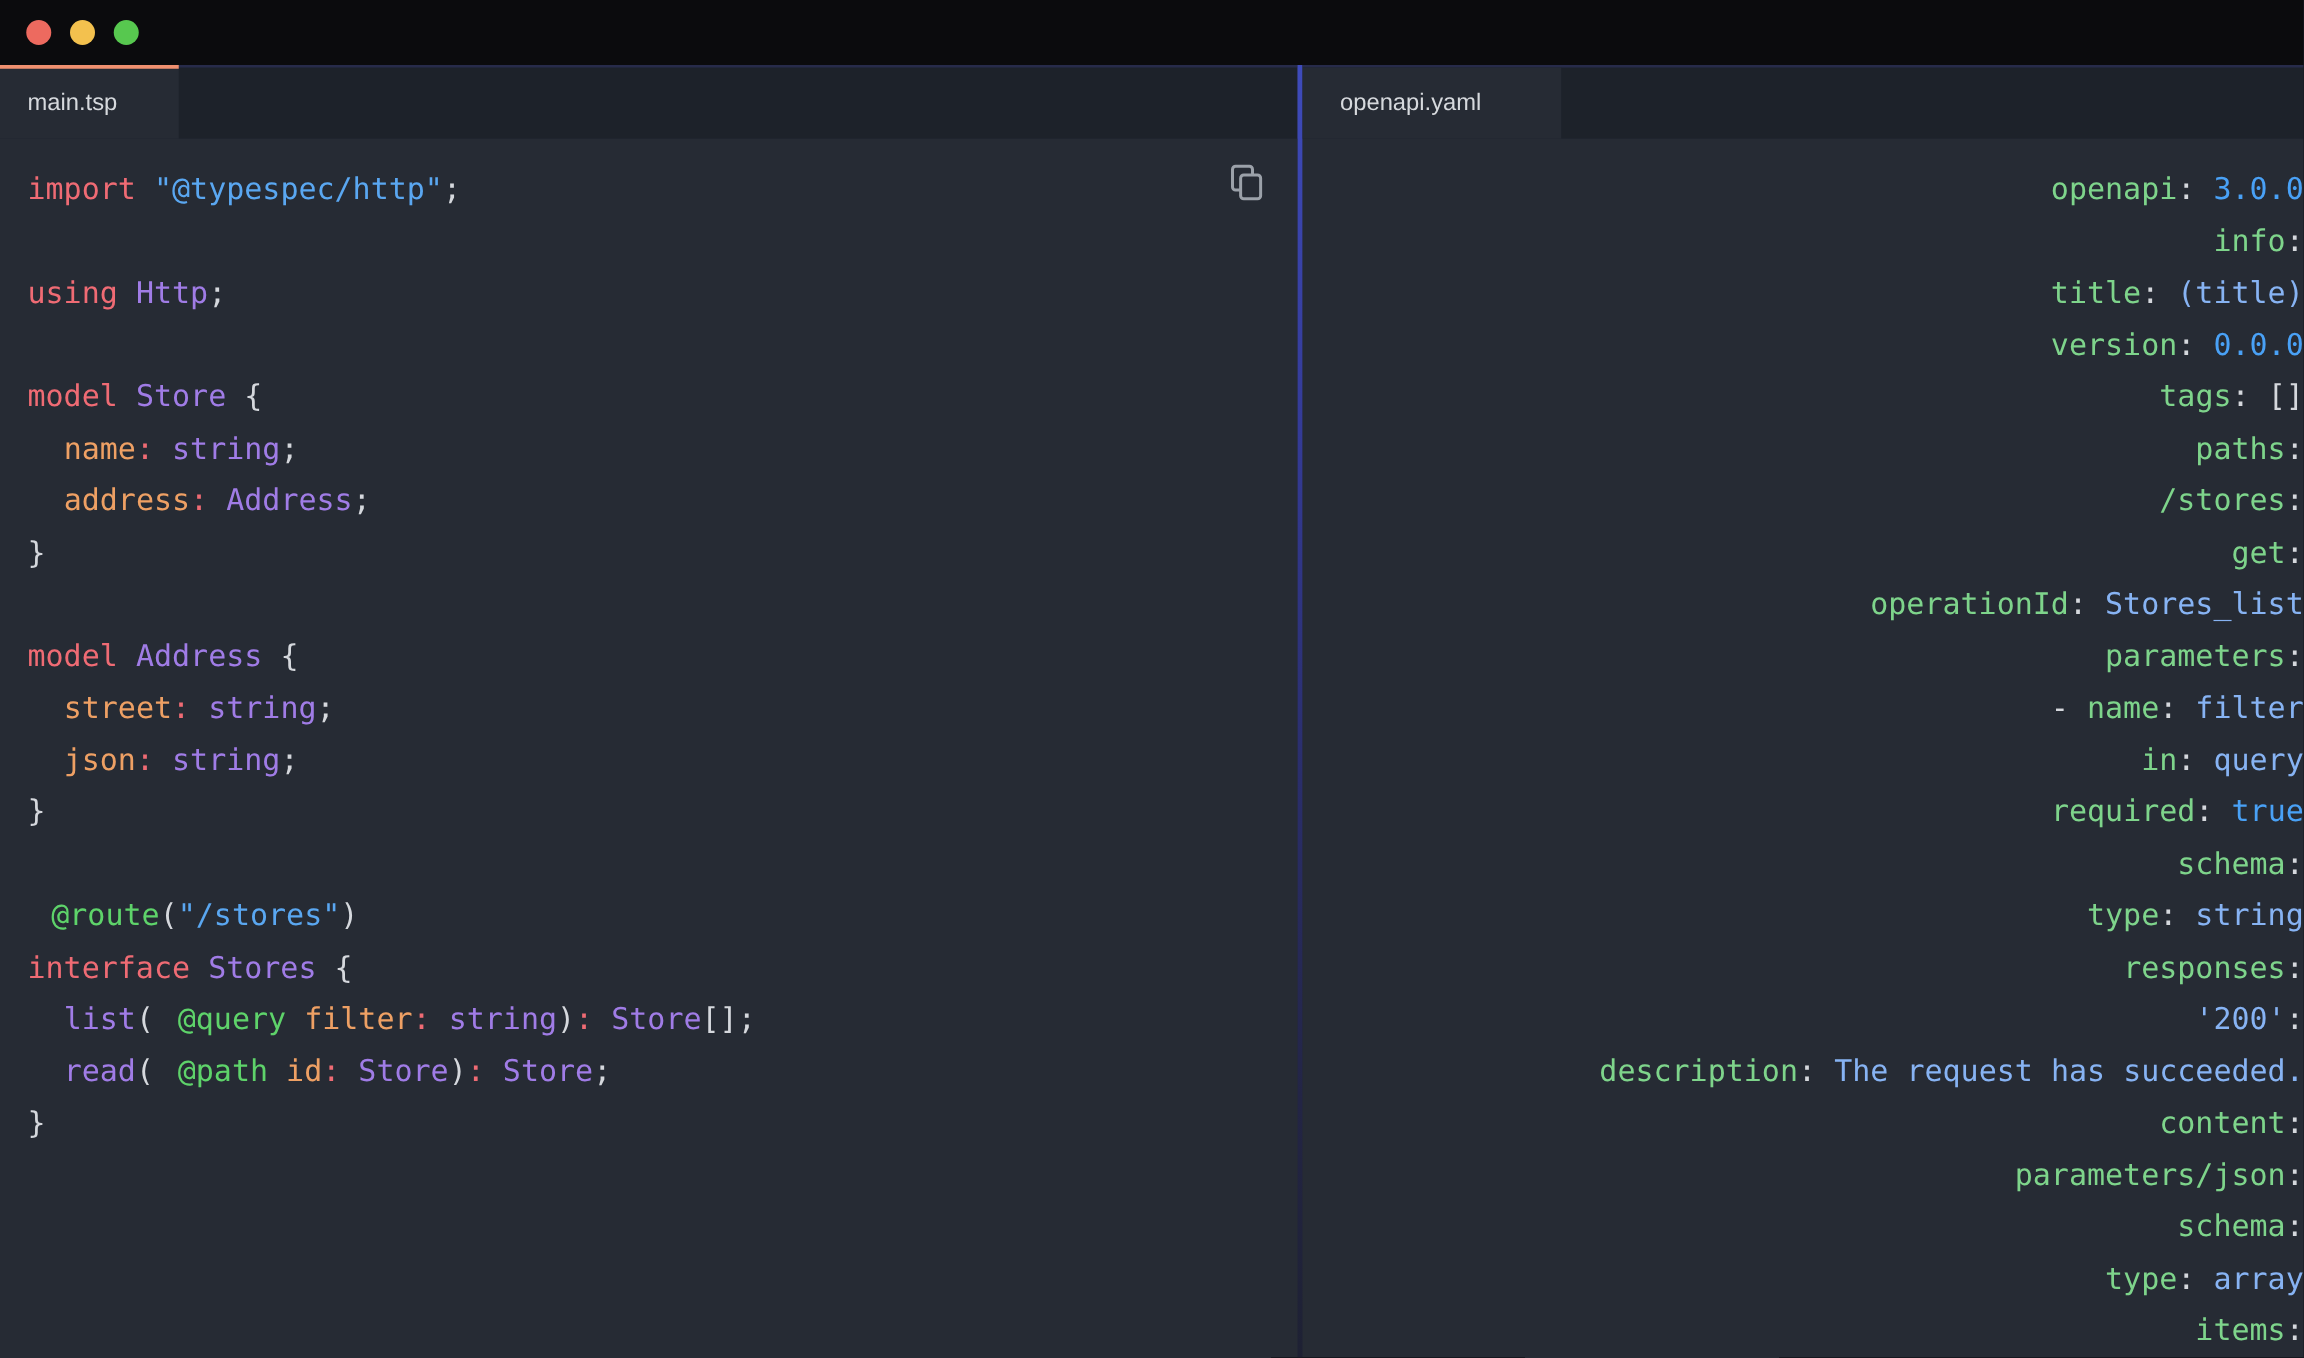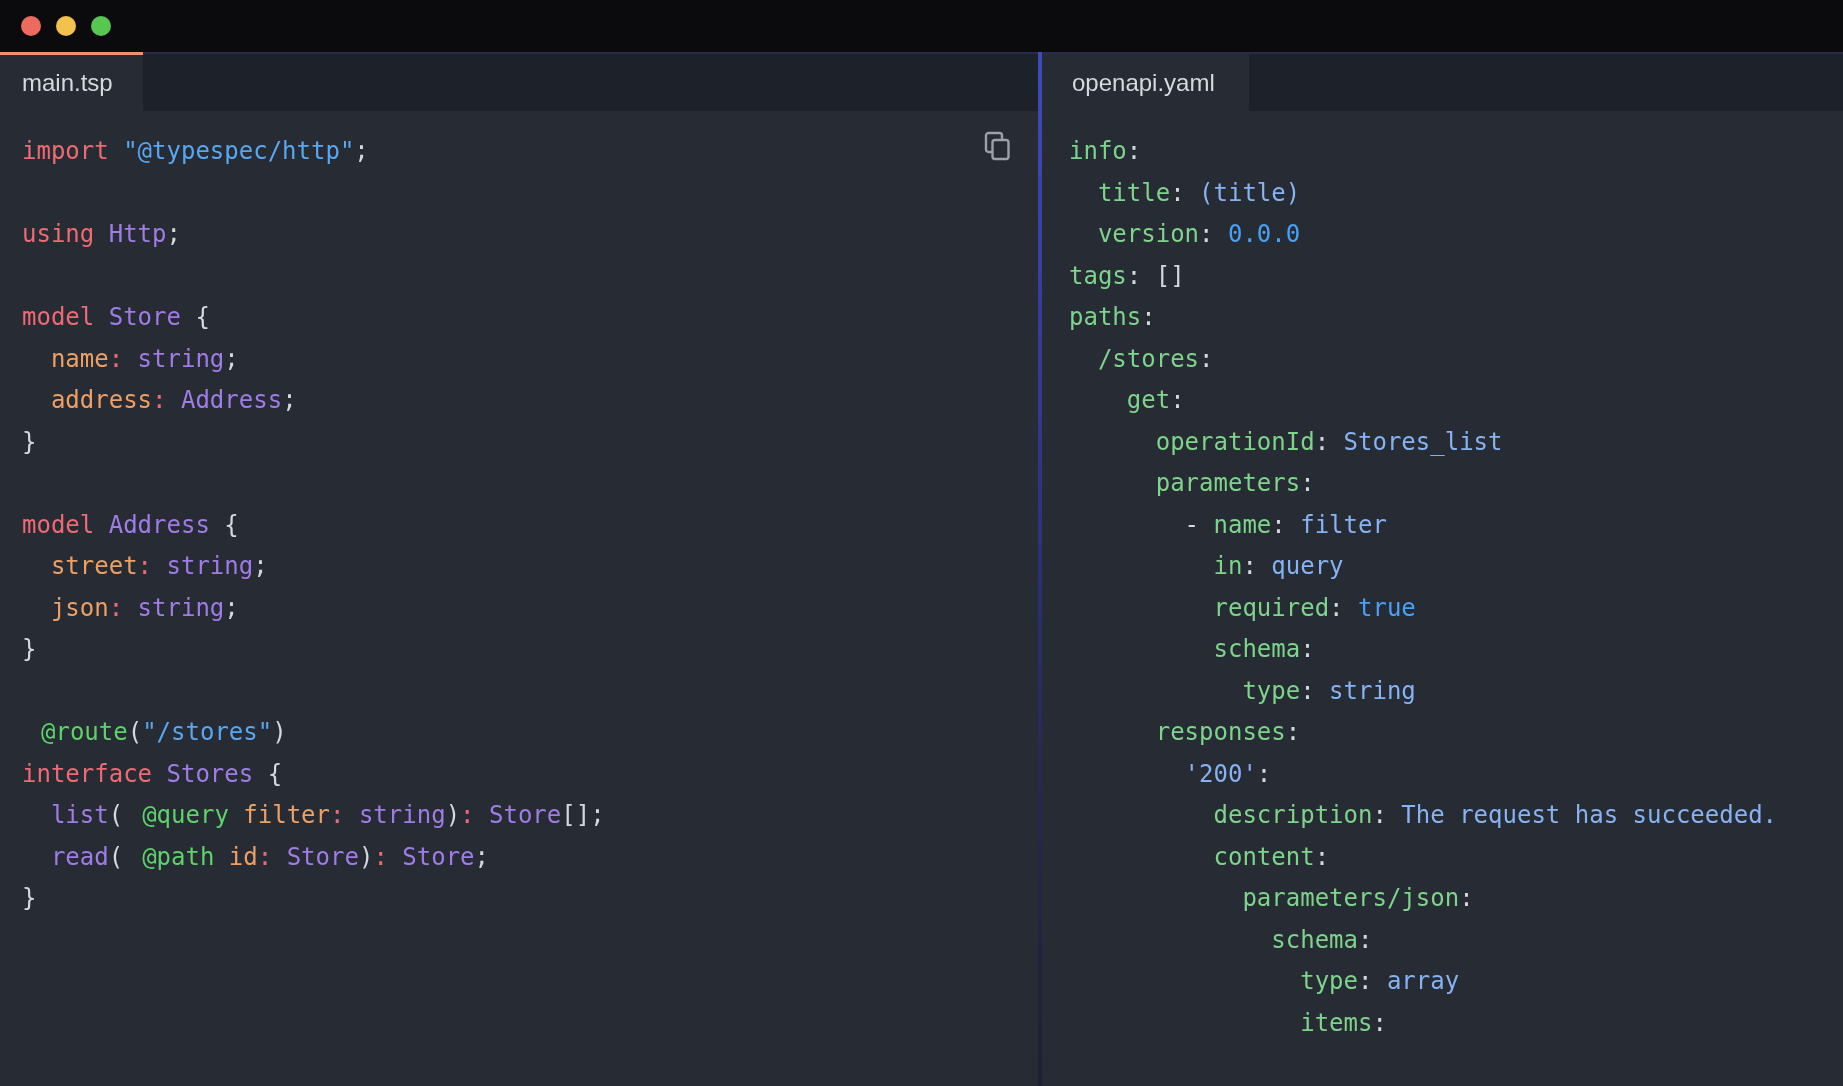"main.tsp" .tab { font-size: 24px -> 19px }
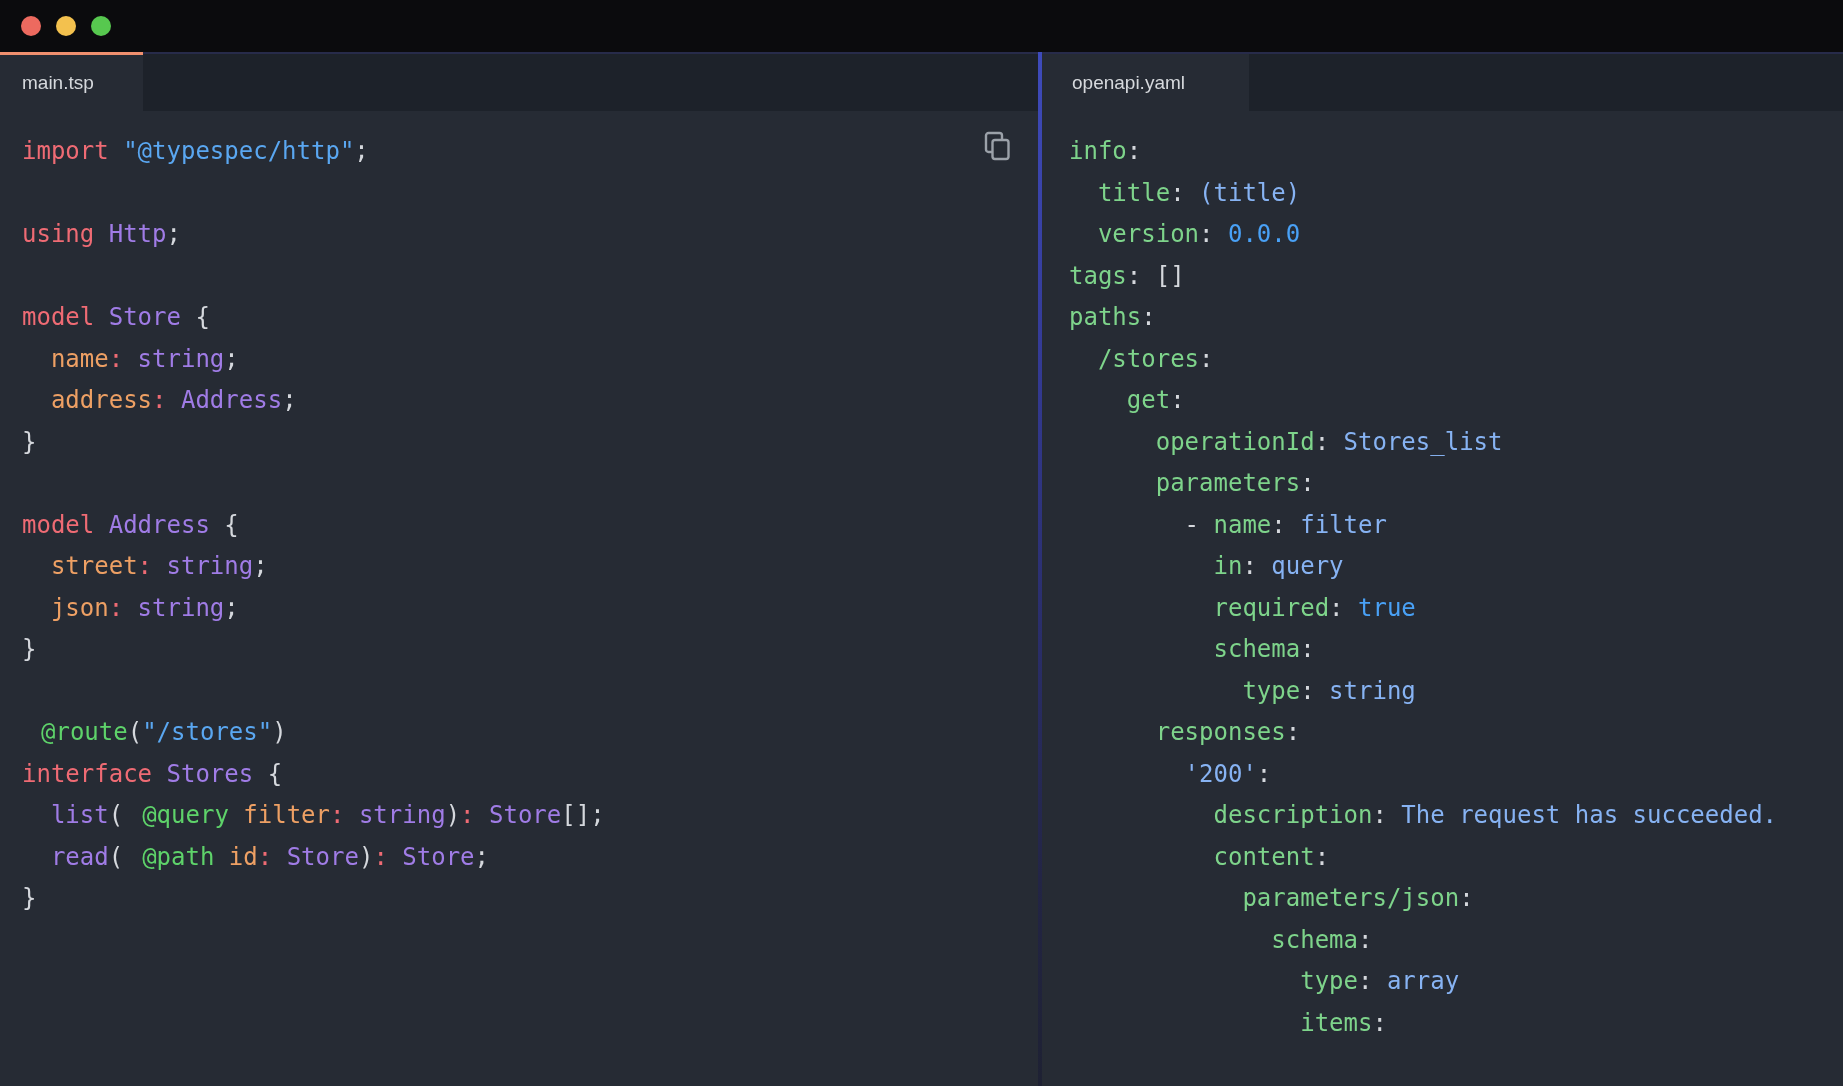"openapi.yaml" .pane.right { text-align: none -> right }
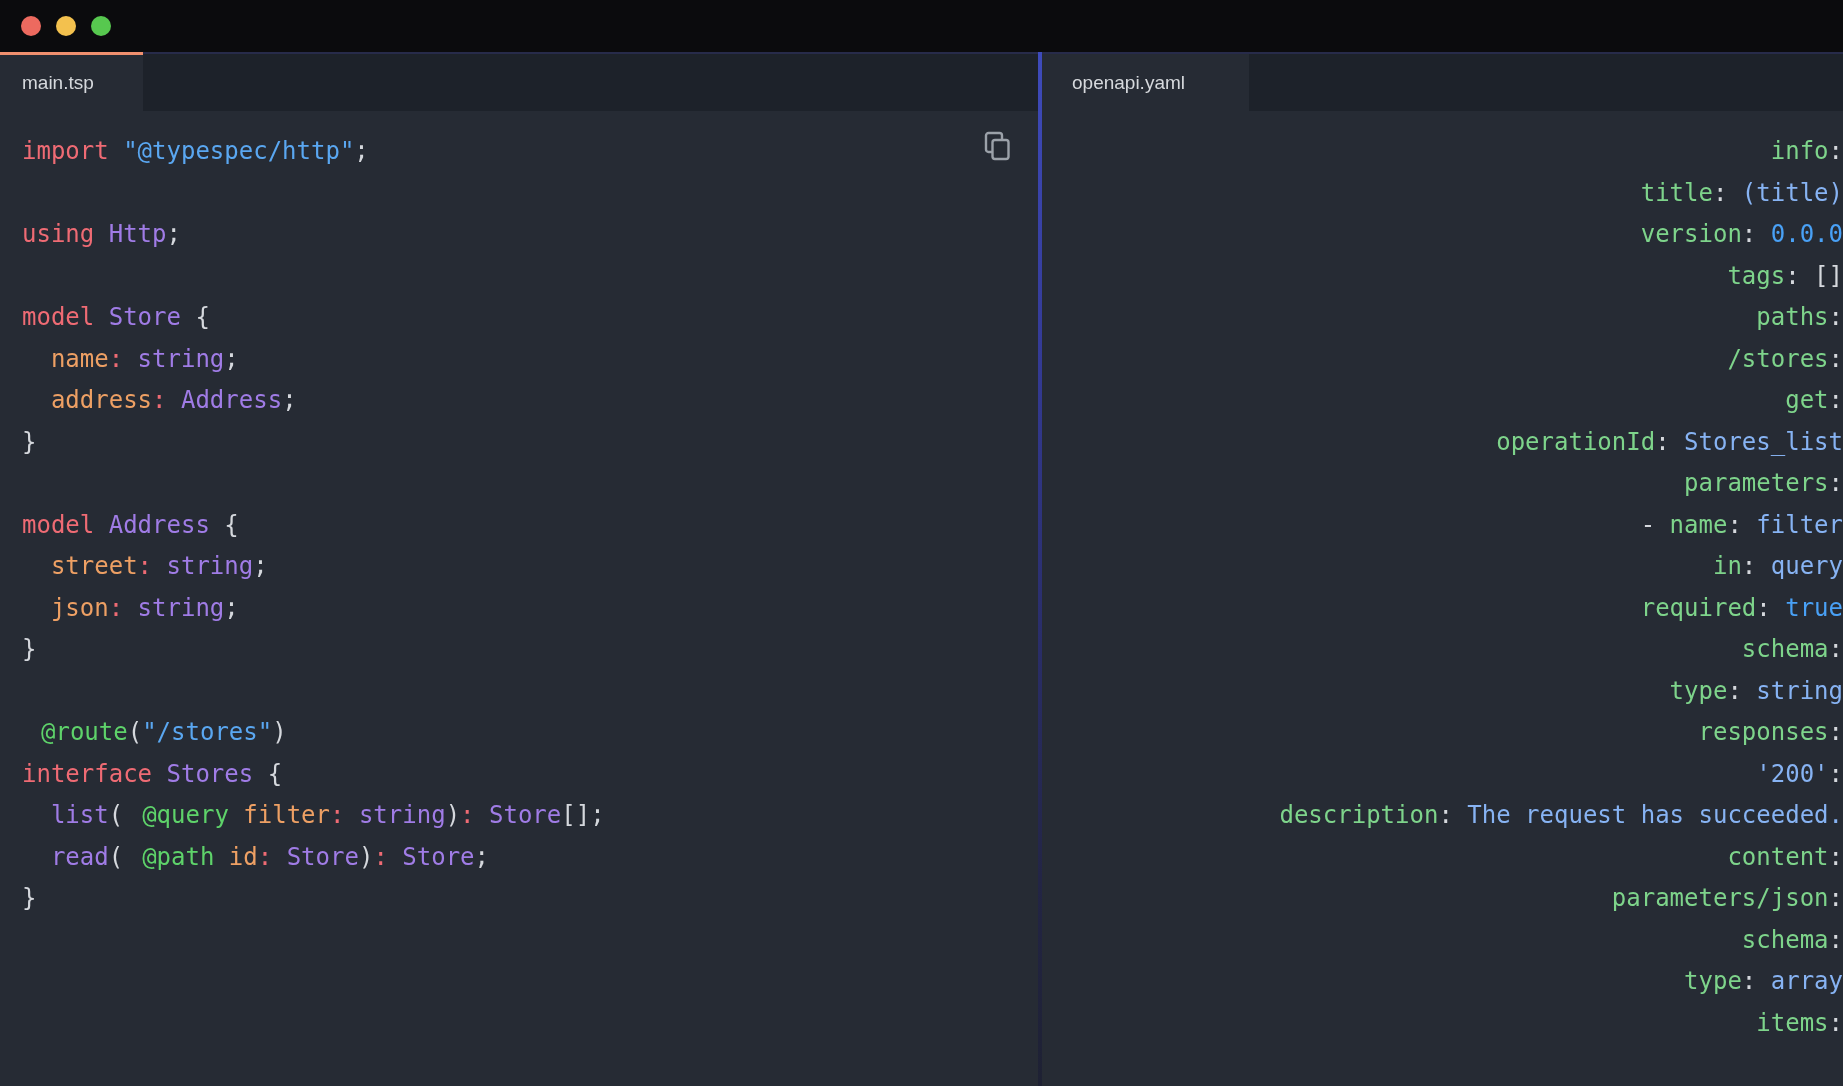"openapi: 3.0.0" div.line { html: none -> <div><span>openapi</span><span>: </span><span>3.0.0</span></div> }
